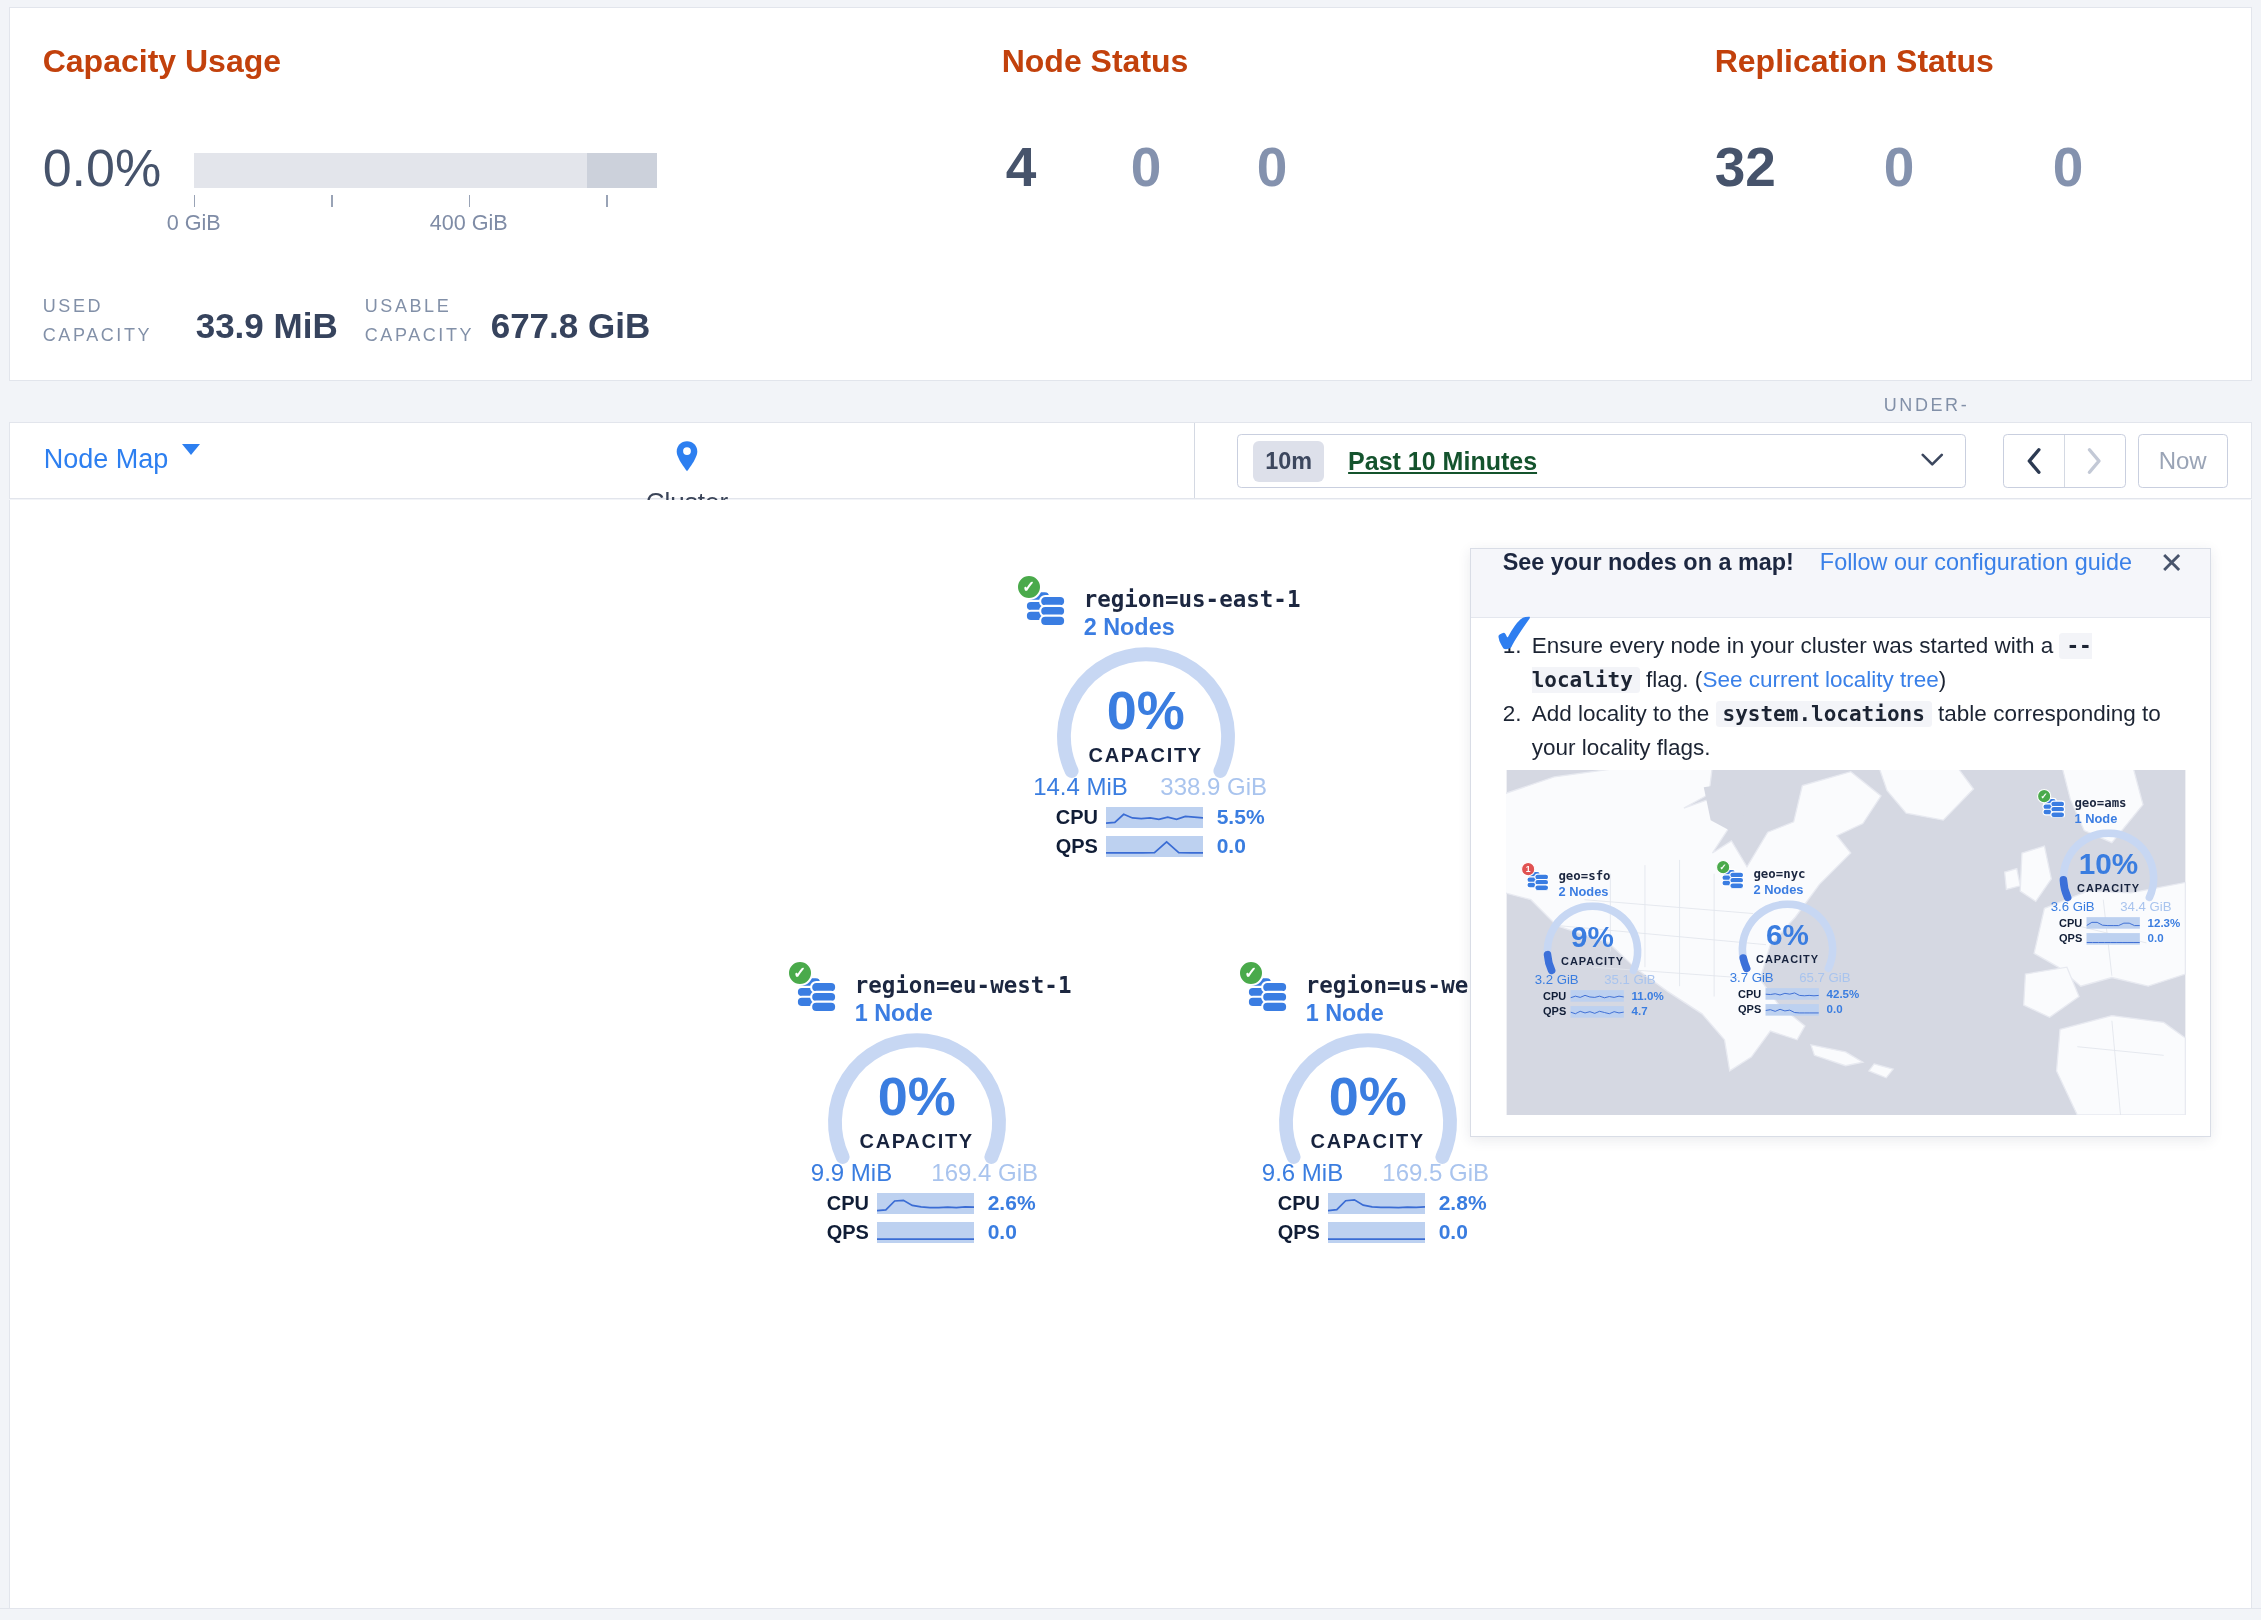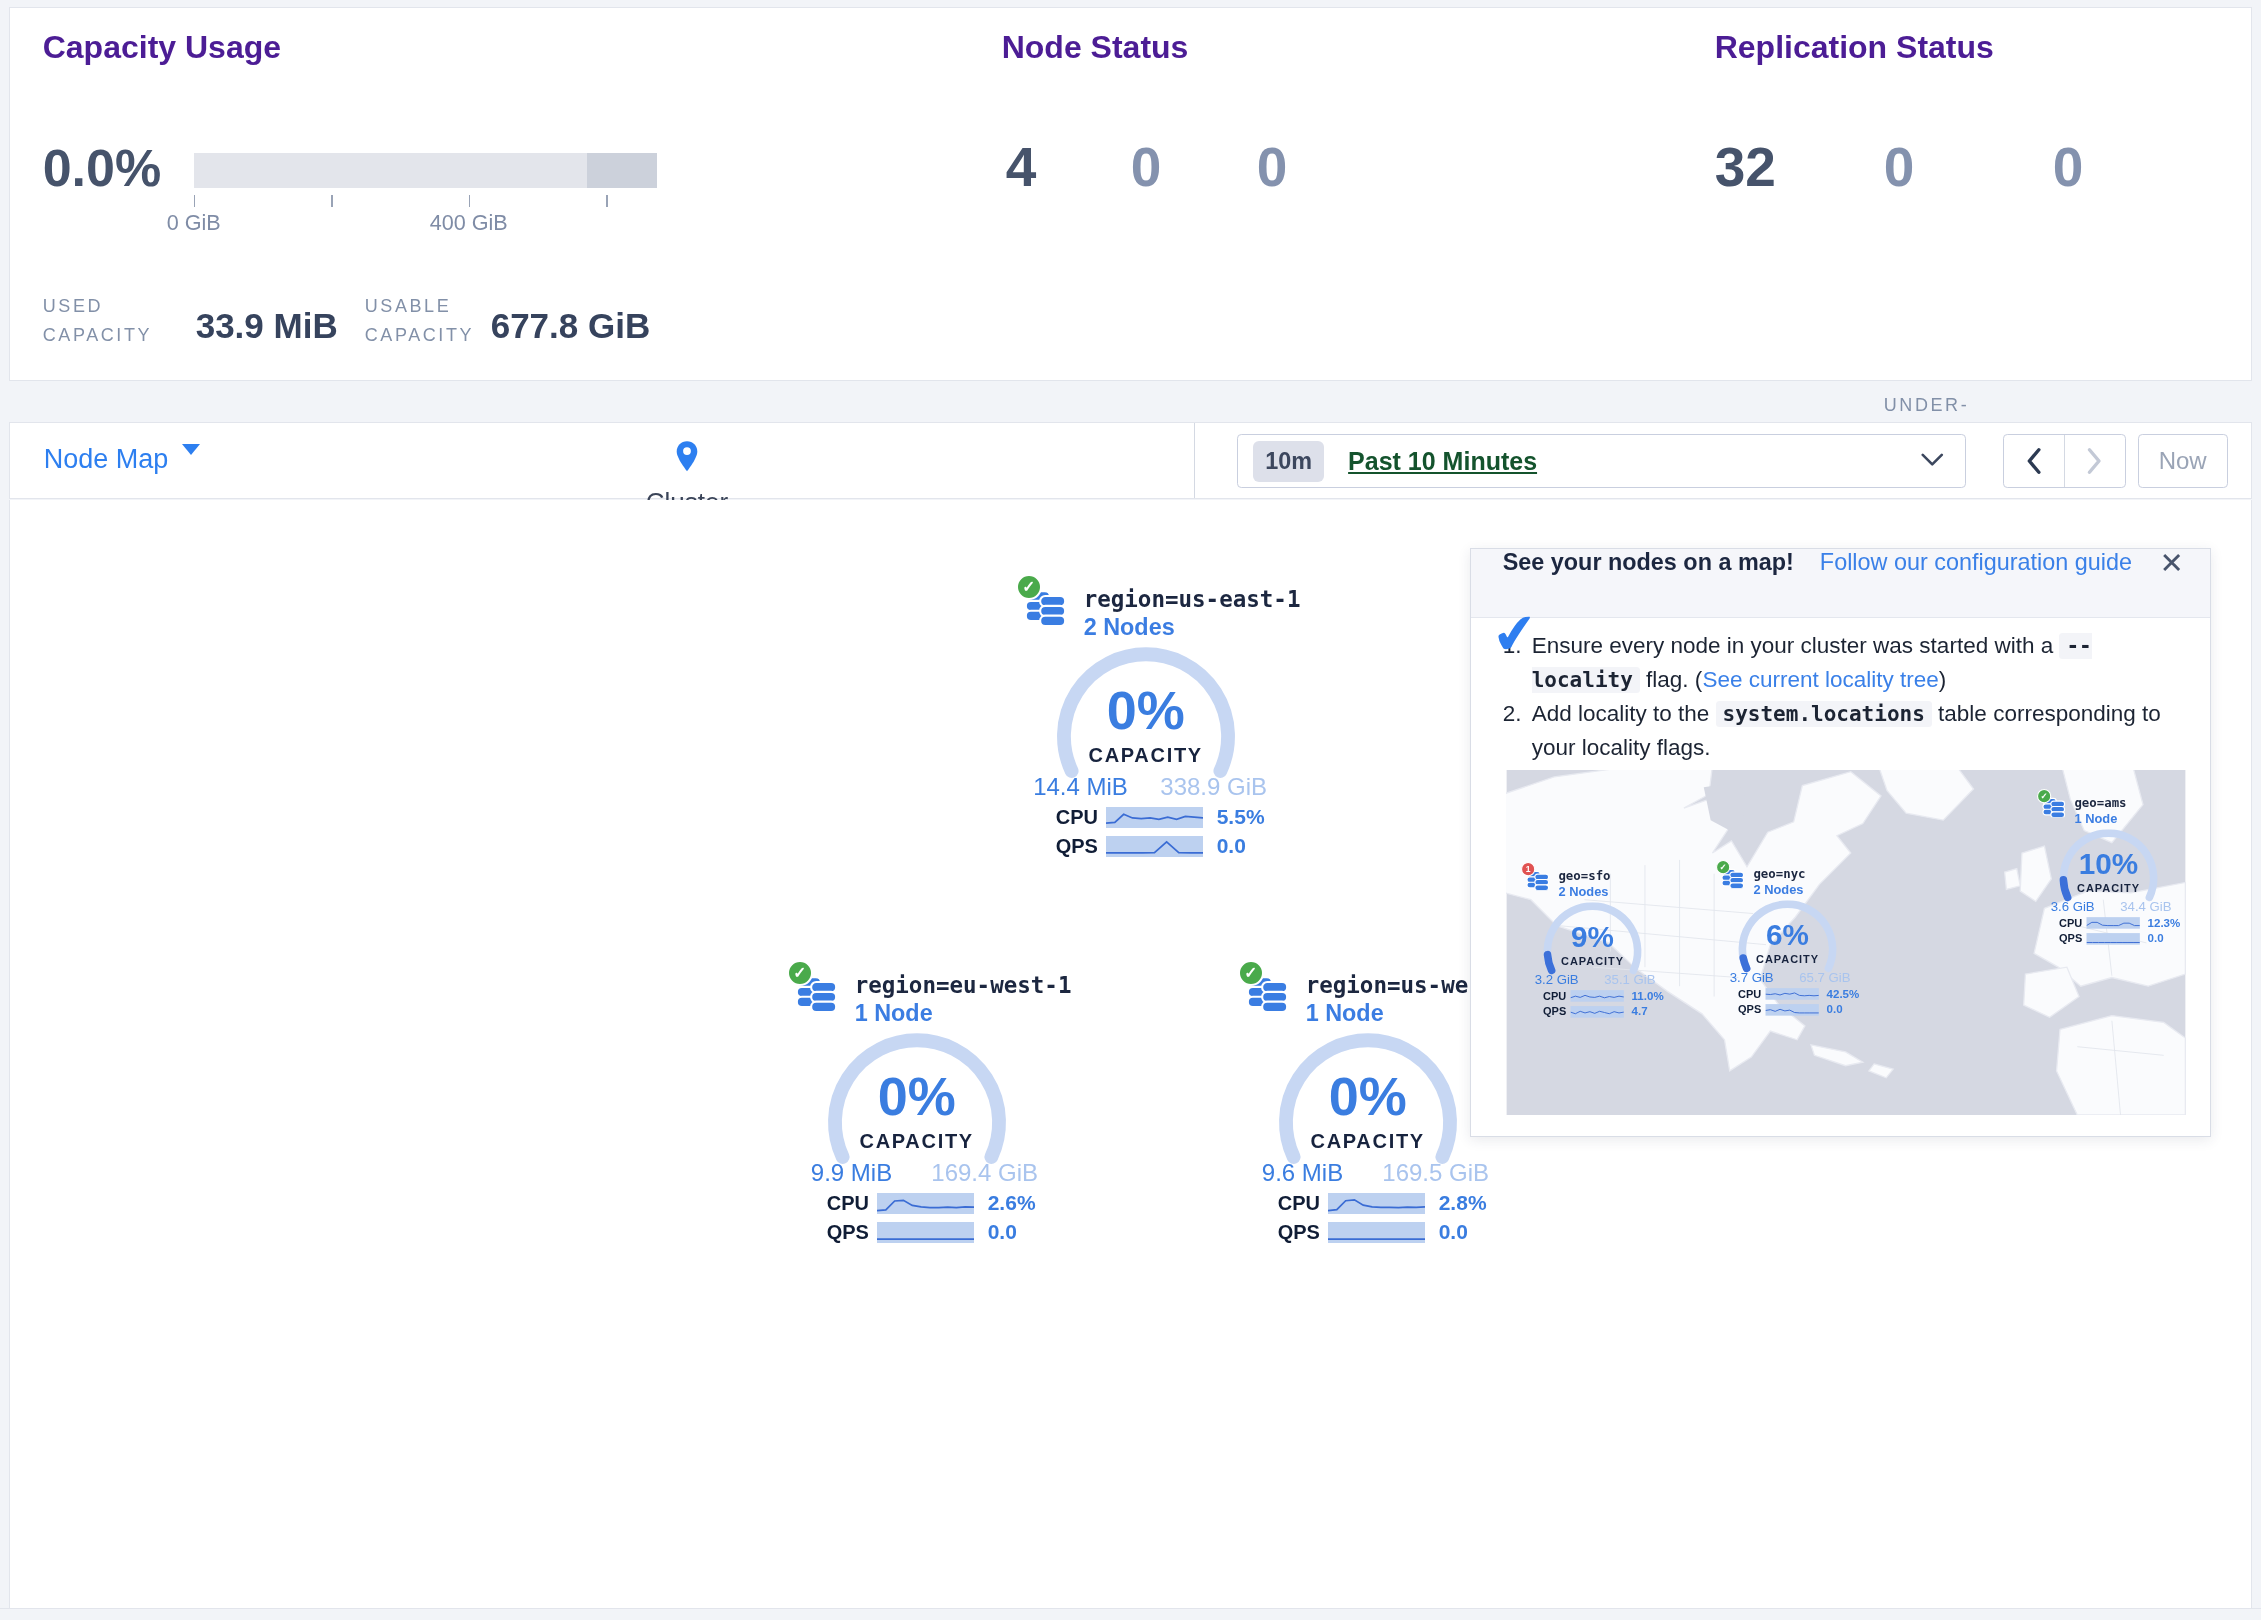"Capacity Usage" .stat-title { color: #4c1d95 -> #c2410c; top: 21px -> 35px }
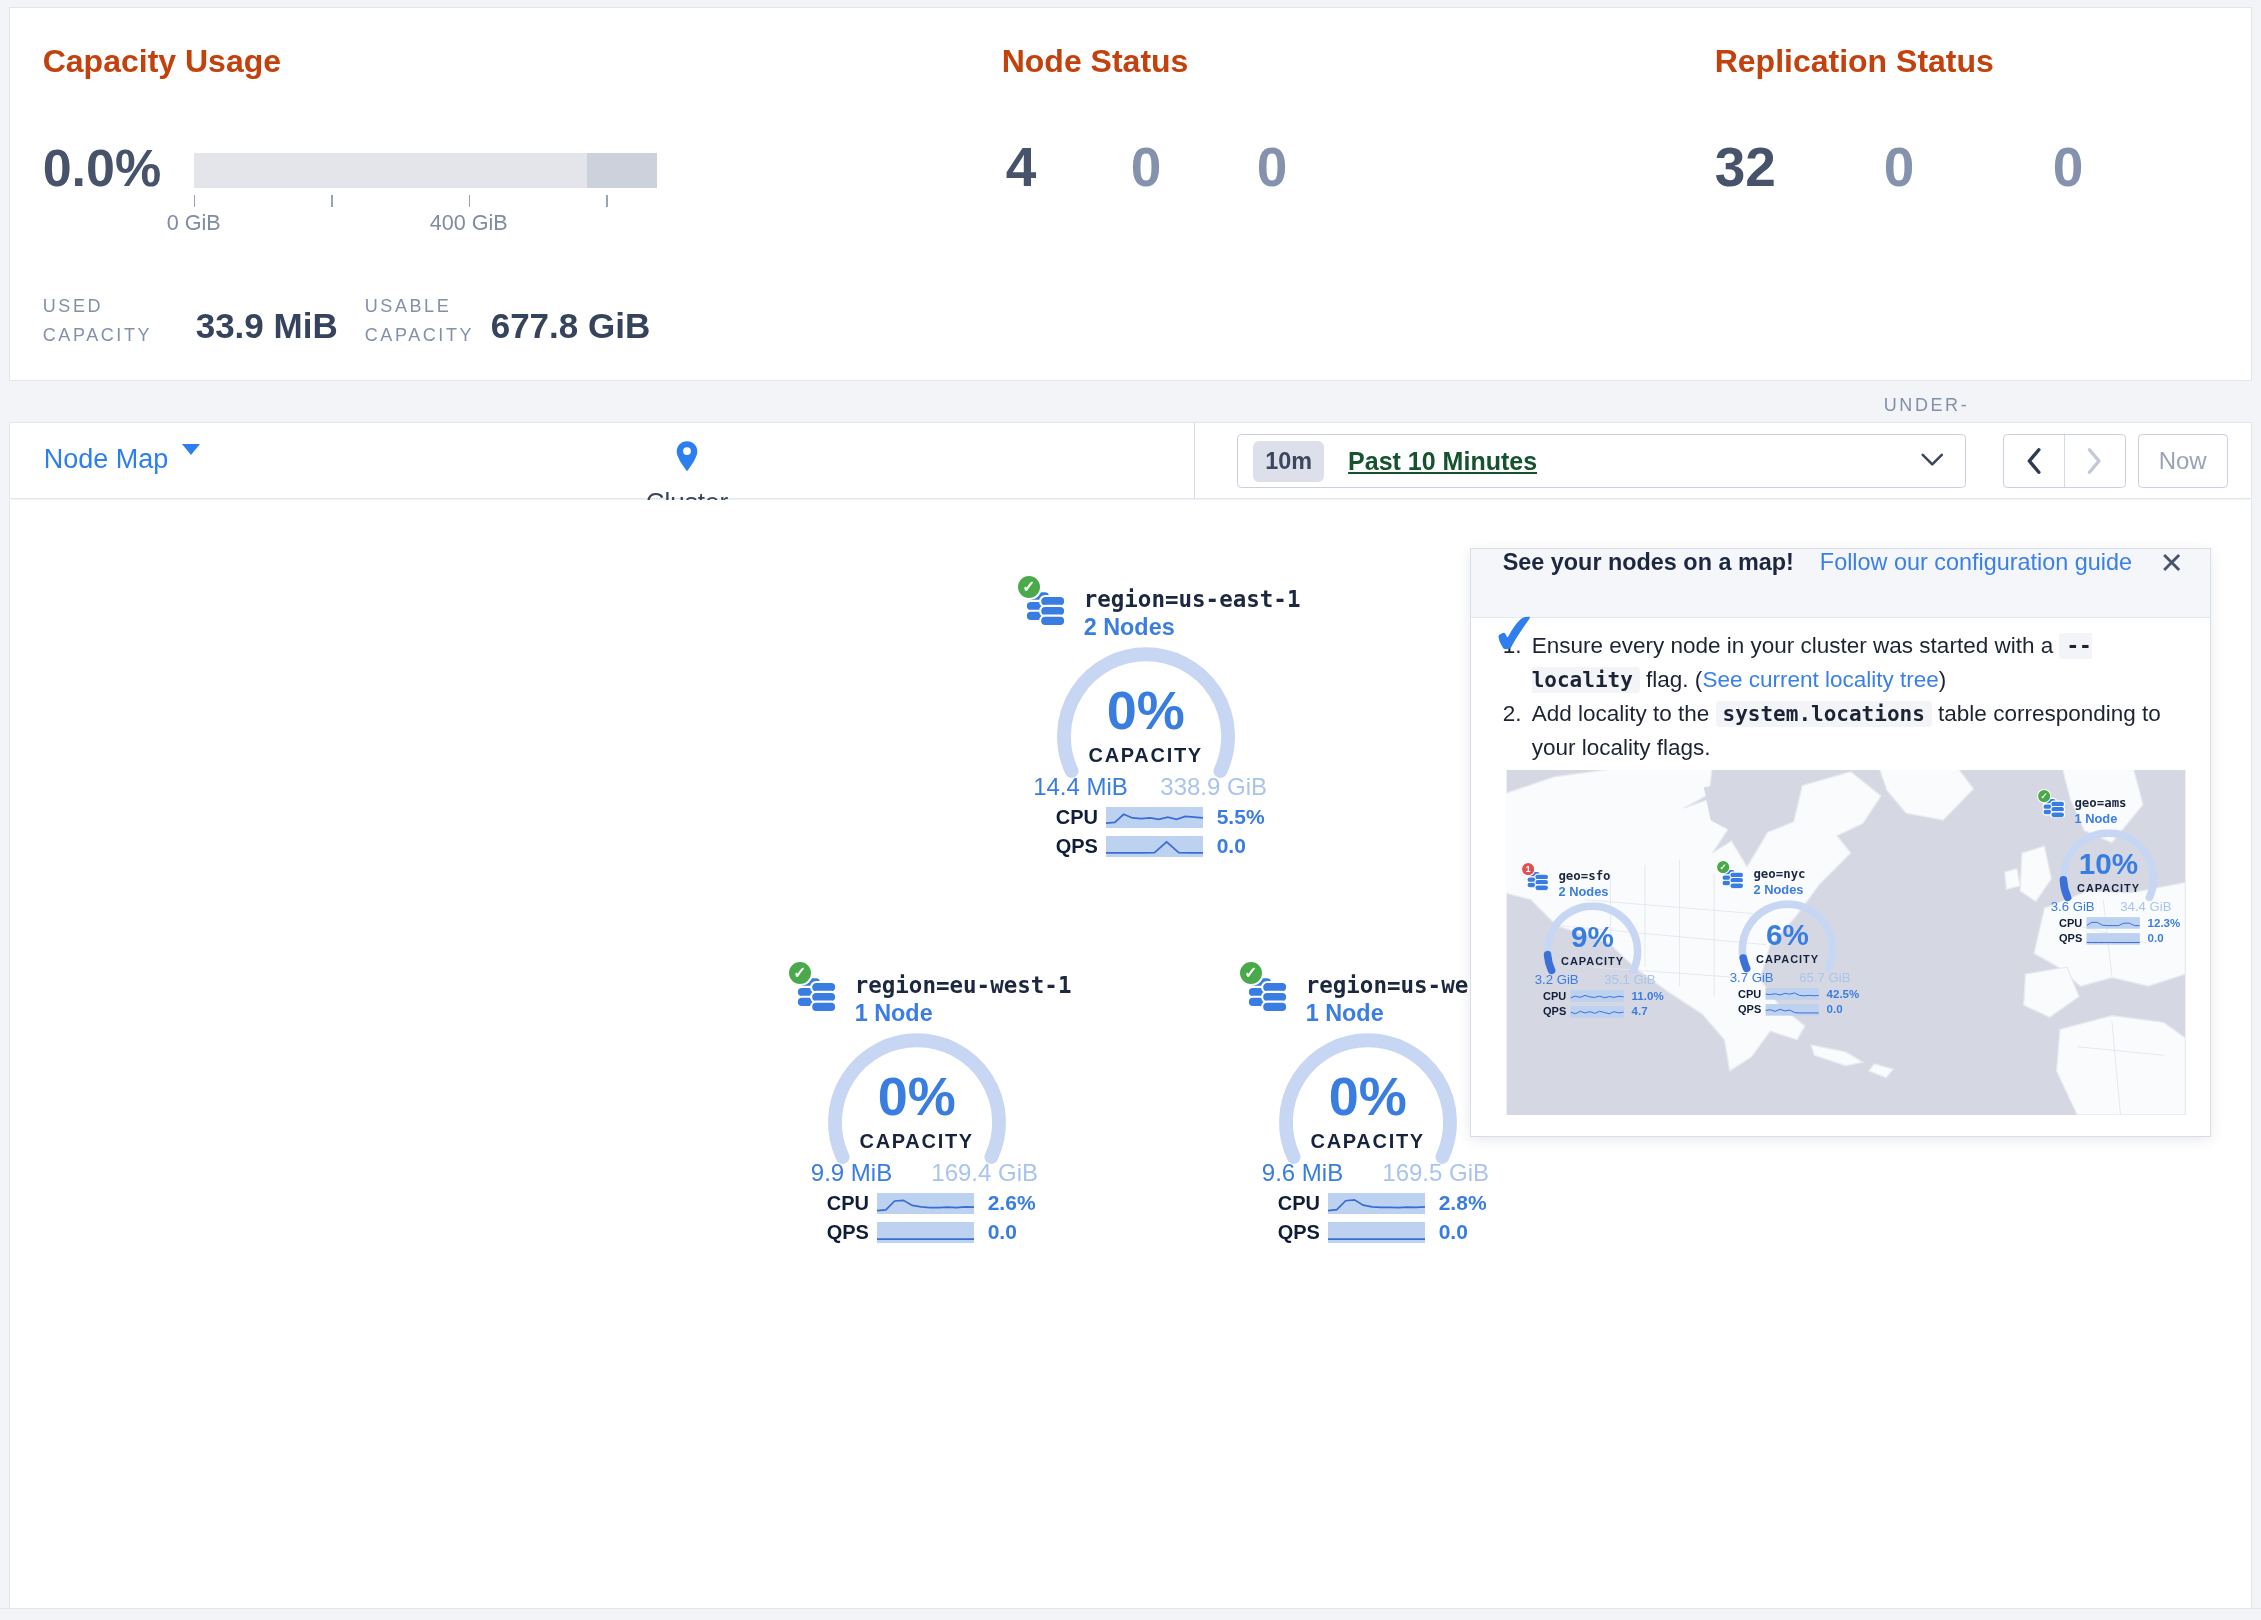"0.0%" #cap-pct { font-weight: 700 -> 400 }
